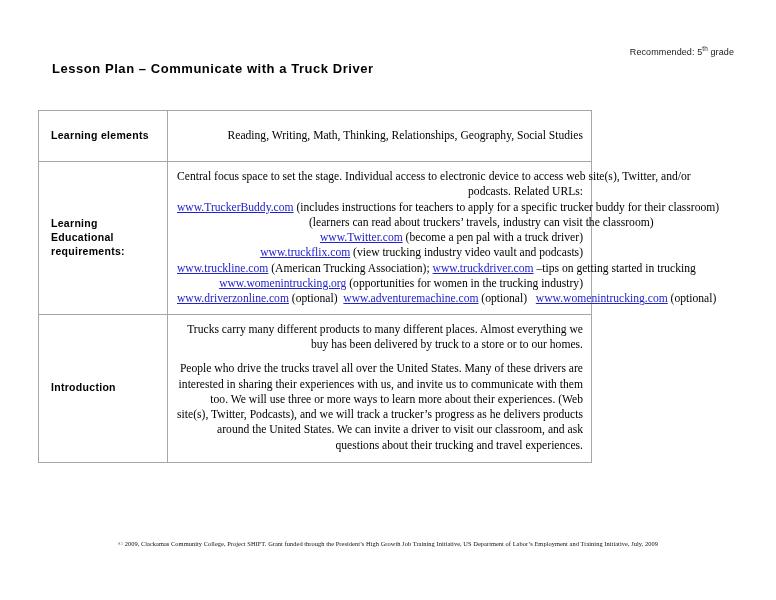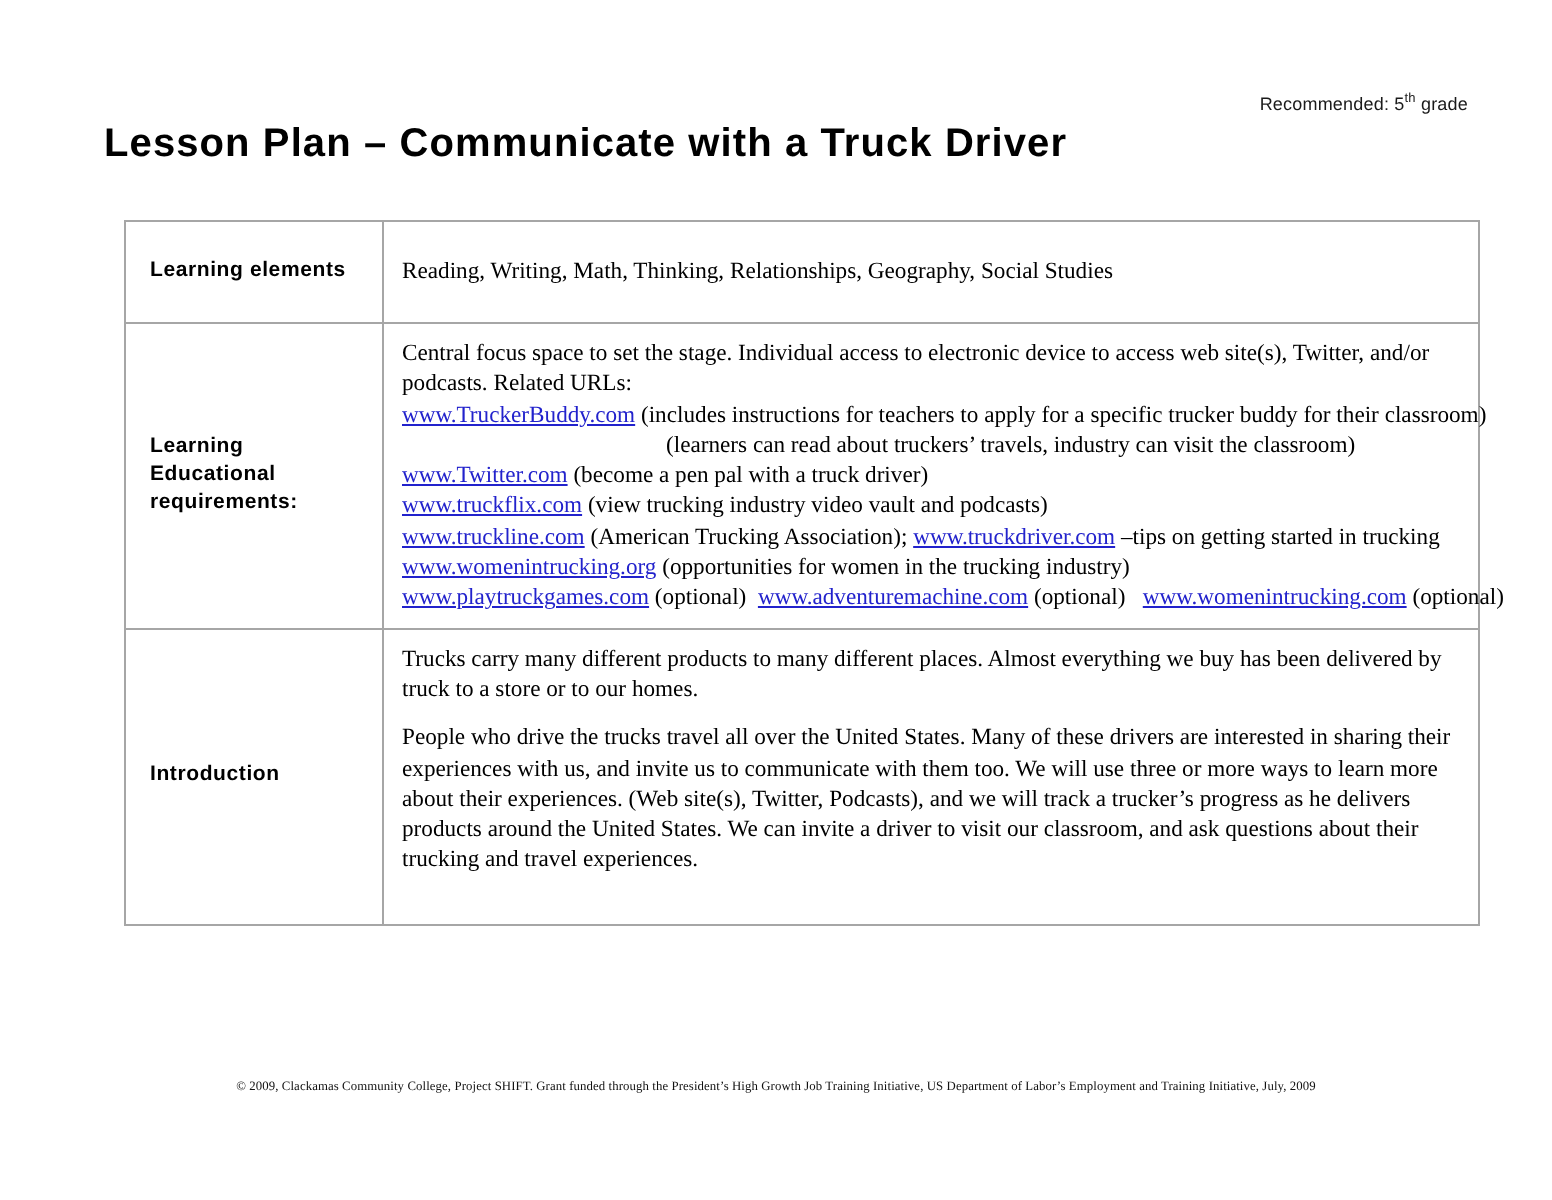"Lesson Plan – Communicate with" .doc-title { font-size: 20px -> 13px }
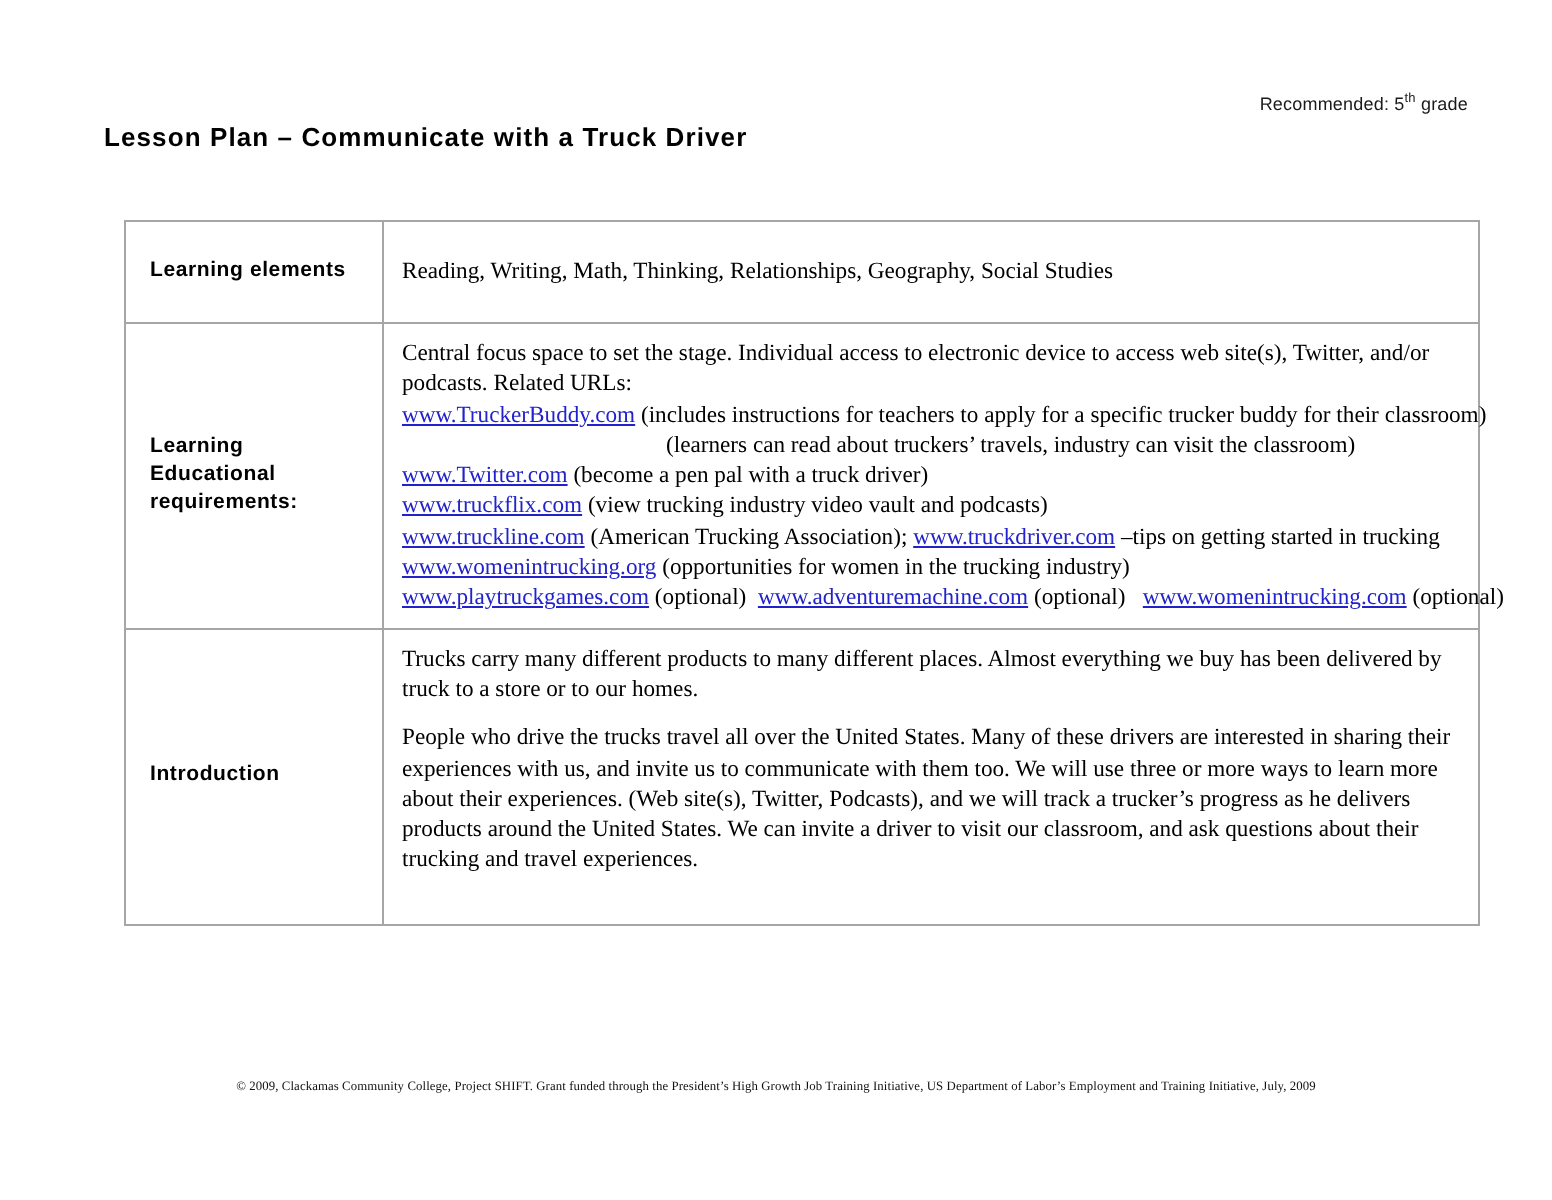"Learning elements" .lesson-table { margin-left: 24px -> none; width: 678px -> 554px }
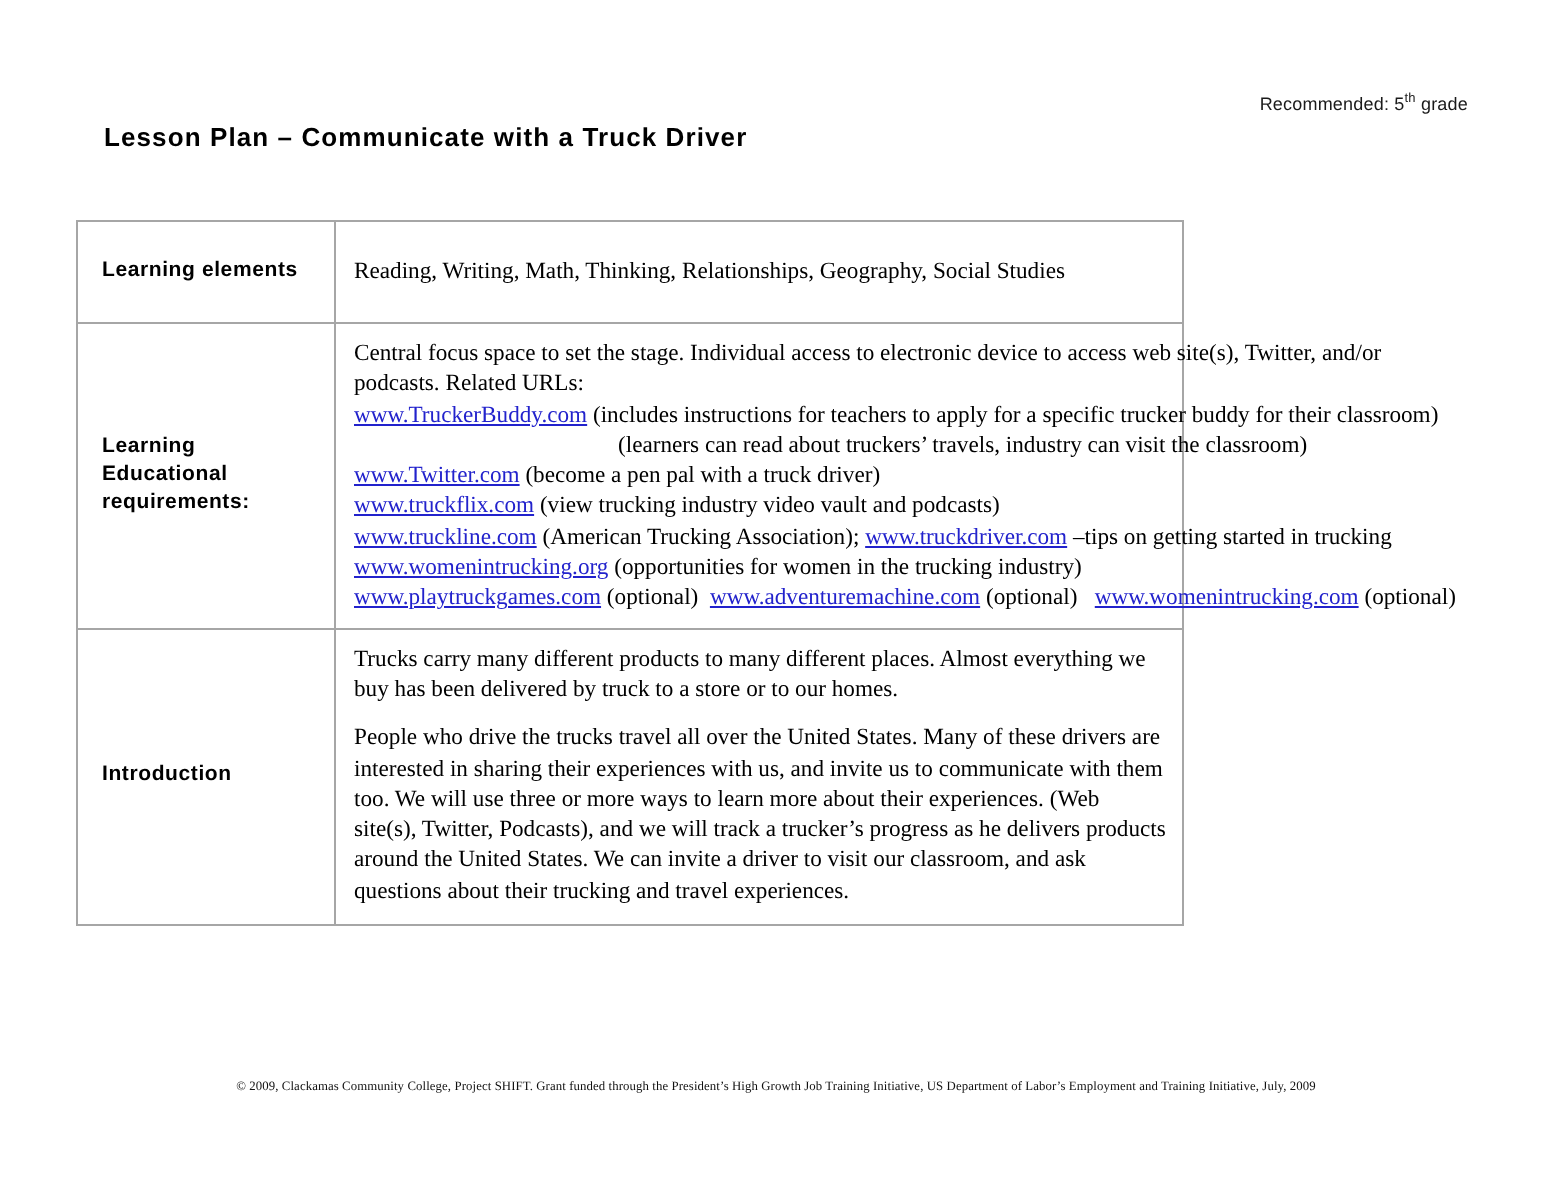"Reading, Writing, Math, Thinking," .lesson-table td.content-cell { text-align: none -> right }
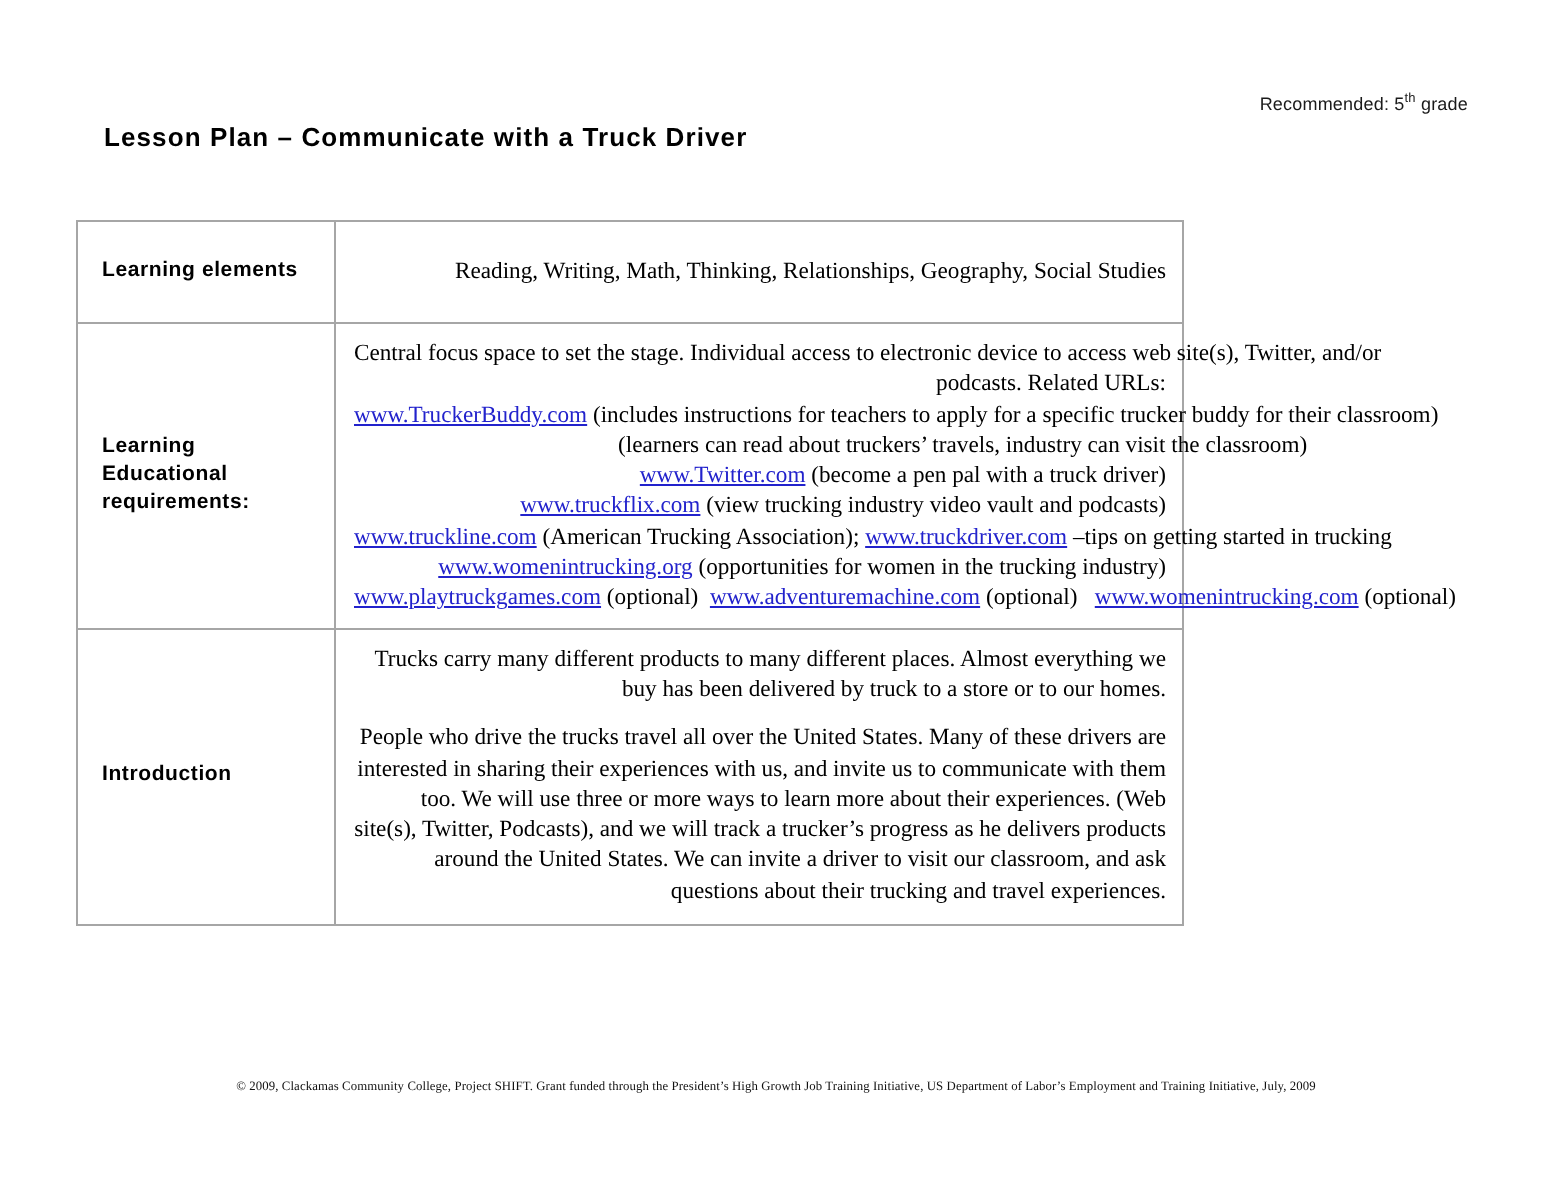"www.playtruckgames.com" a.url { text: www.playtruckgames.com -> www.driverzonline.com }
